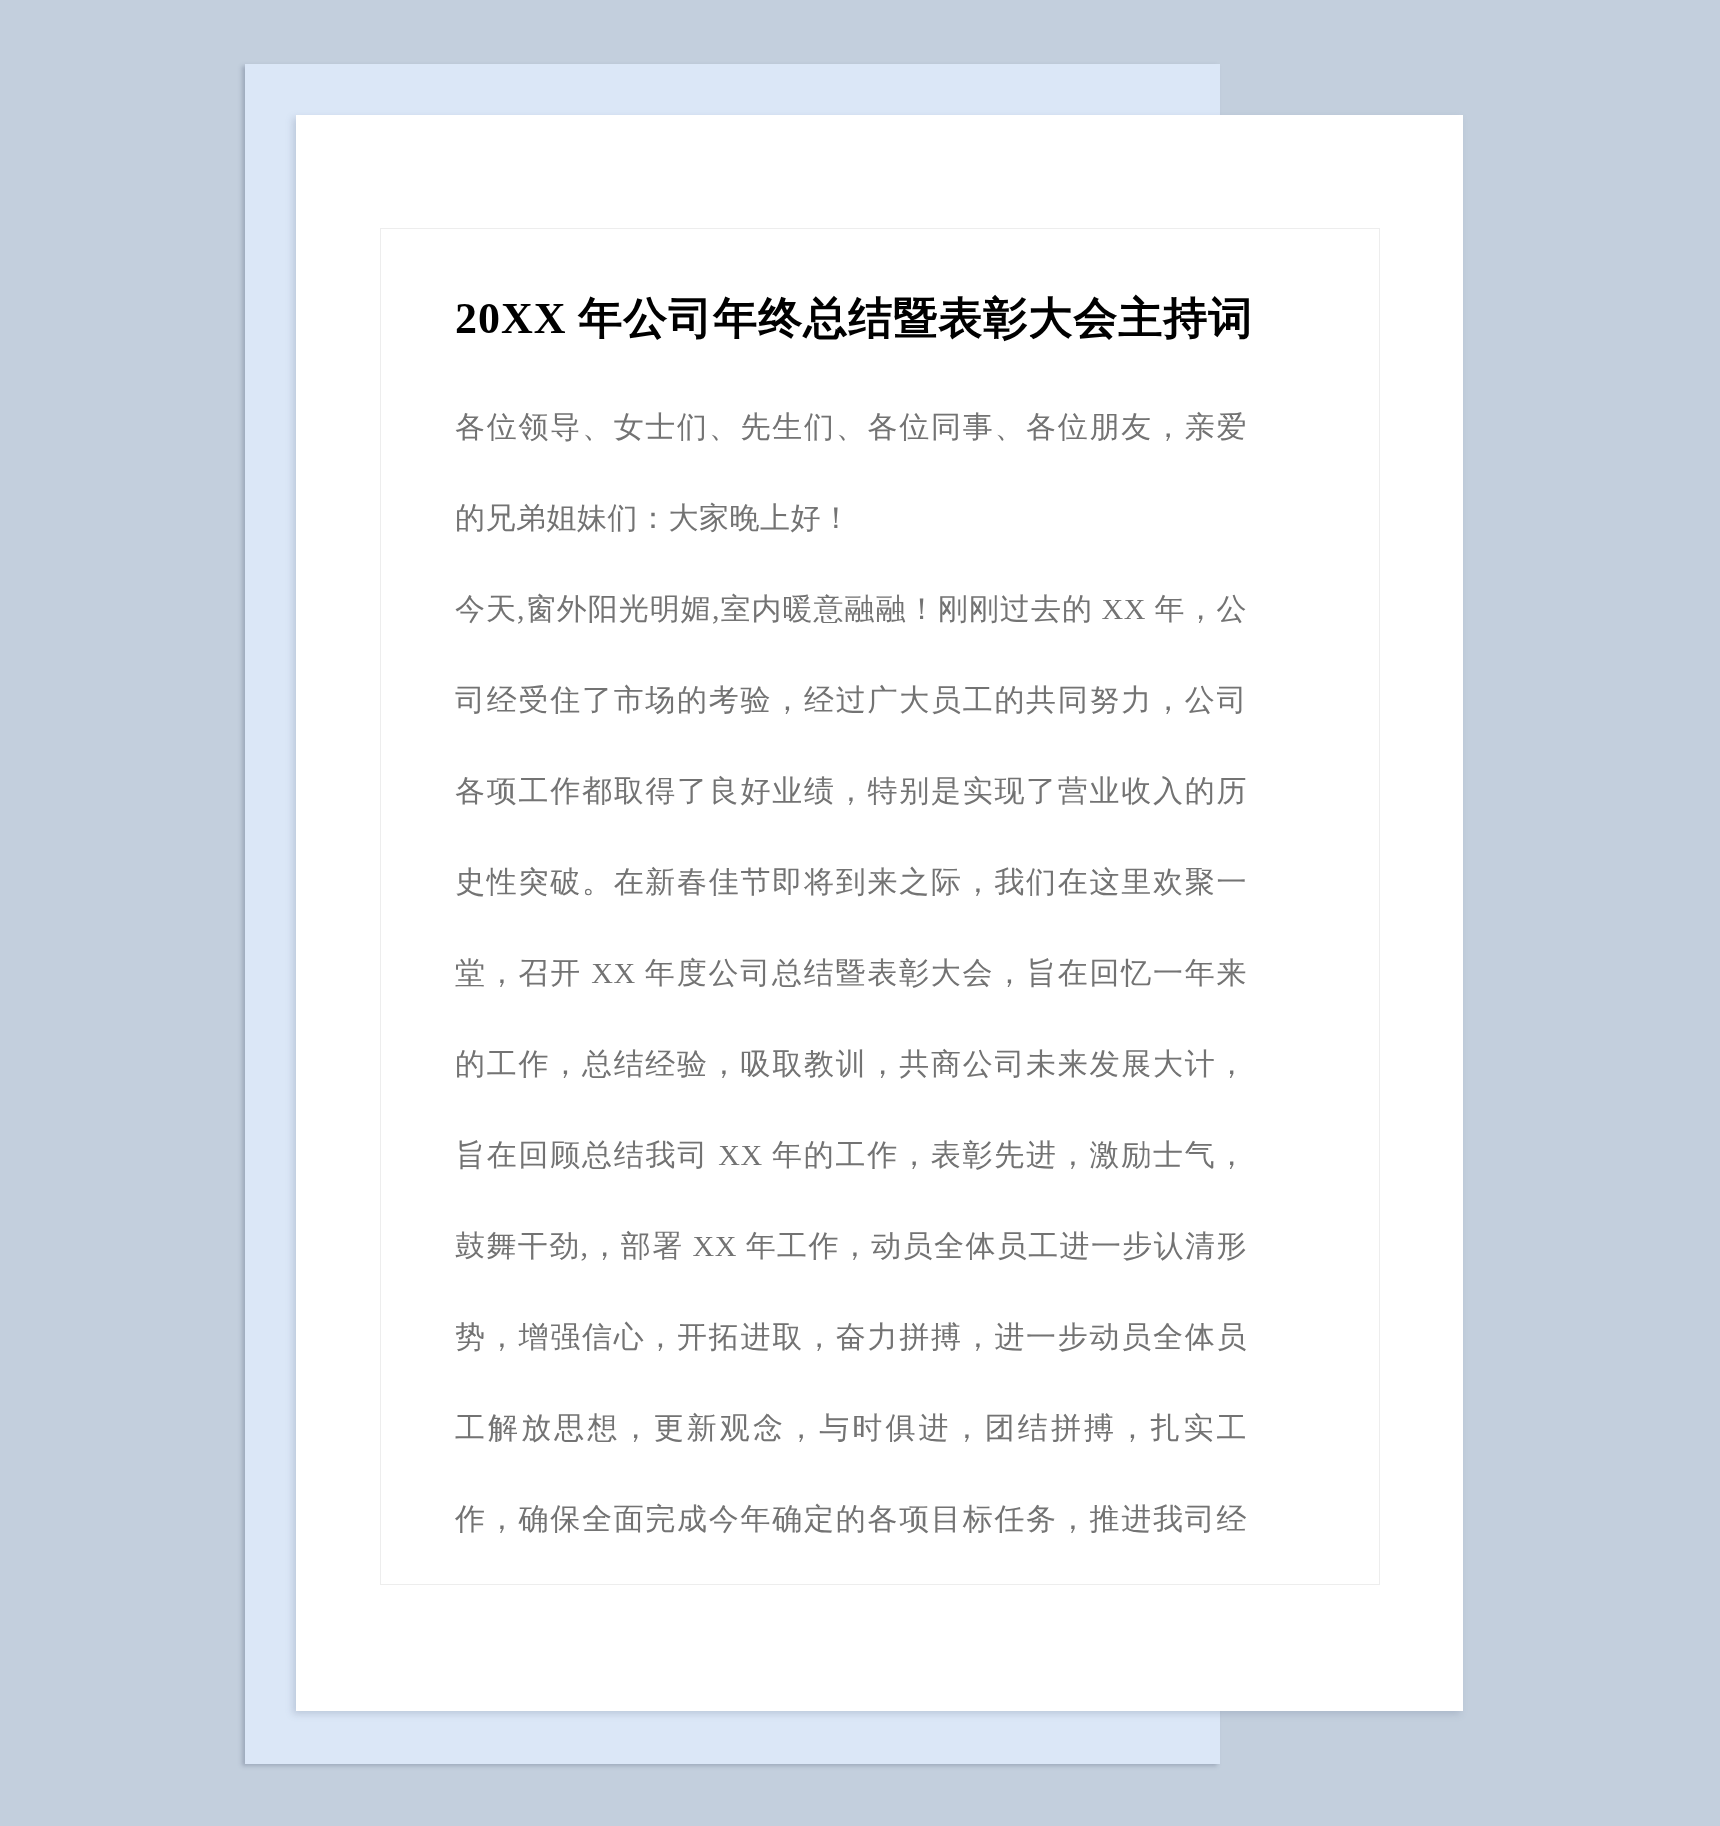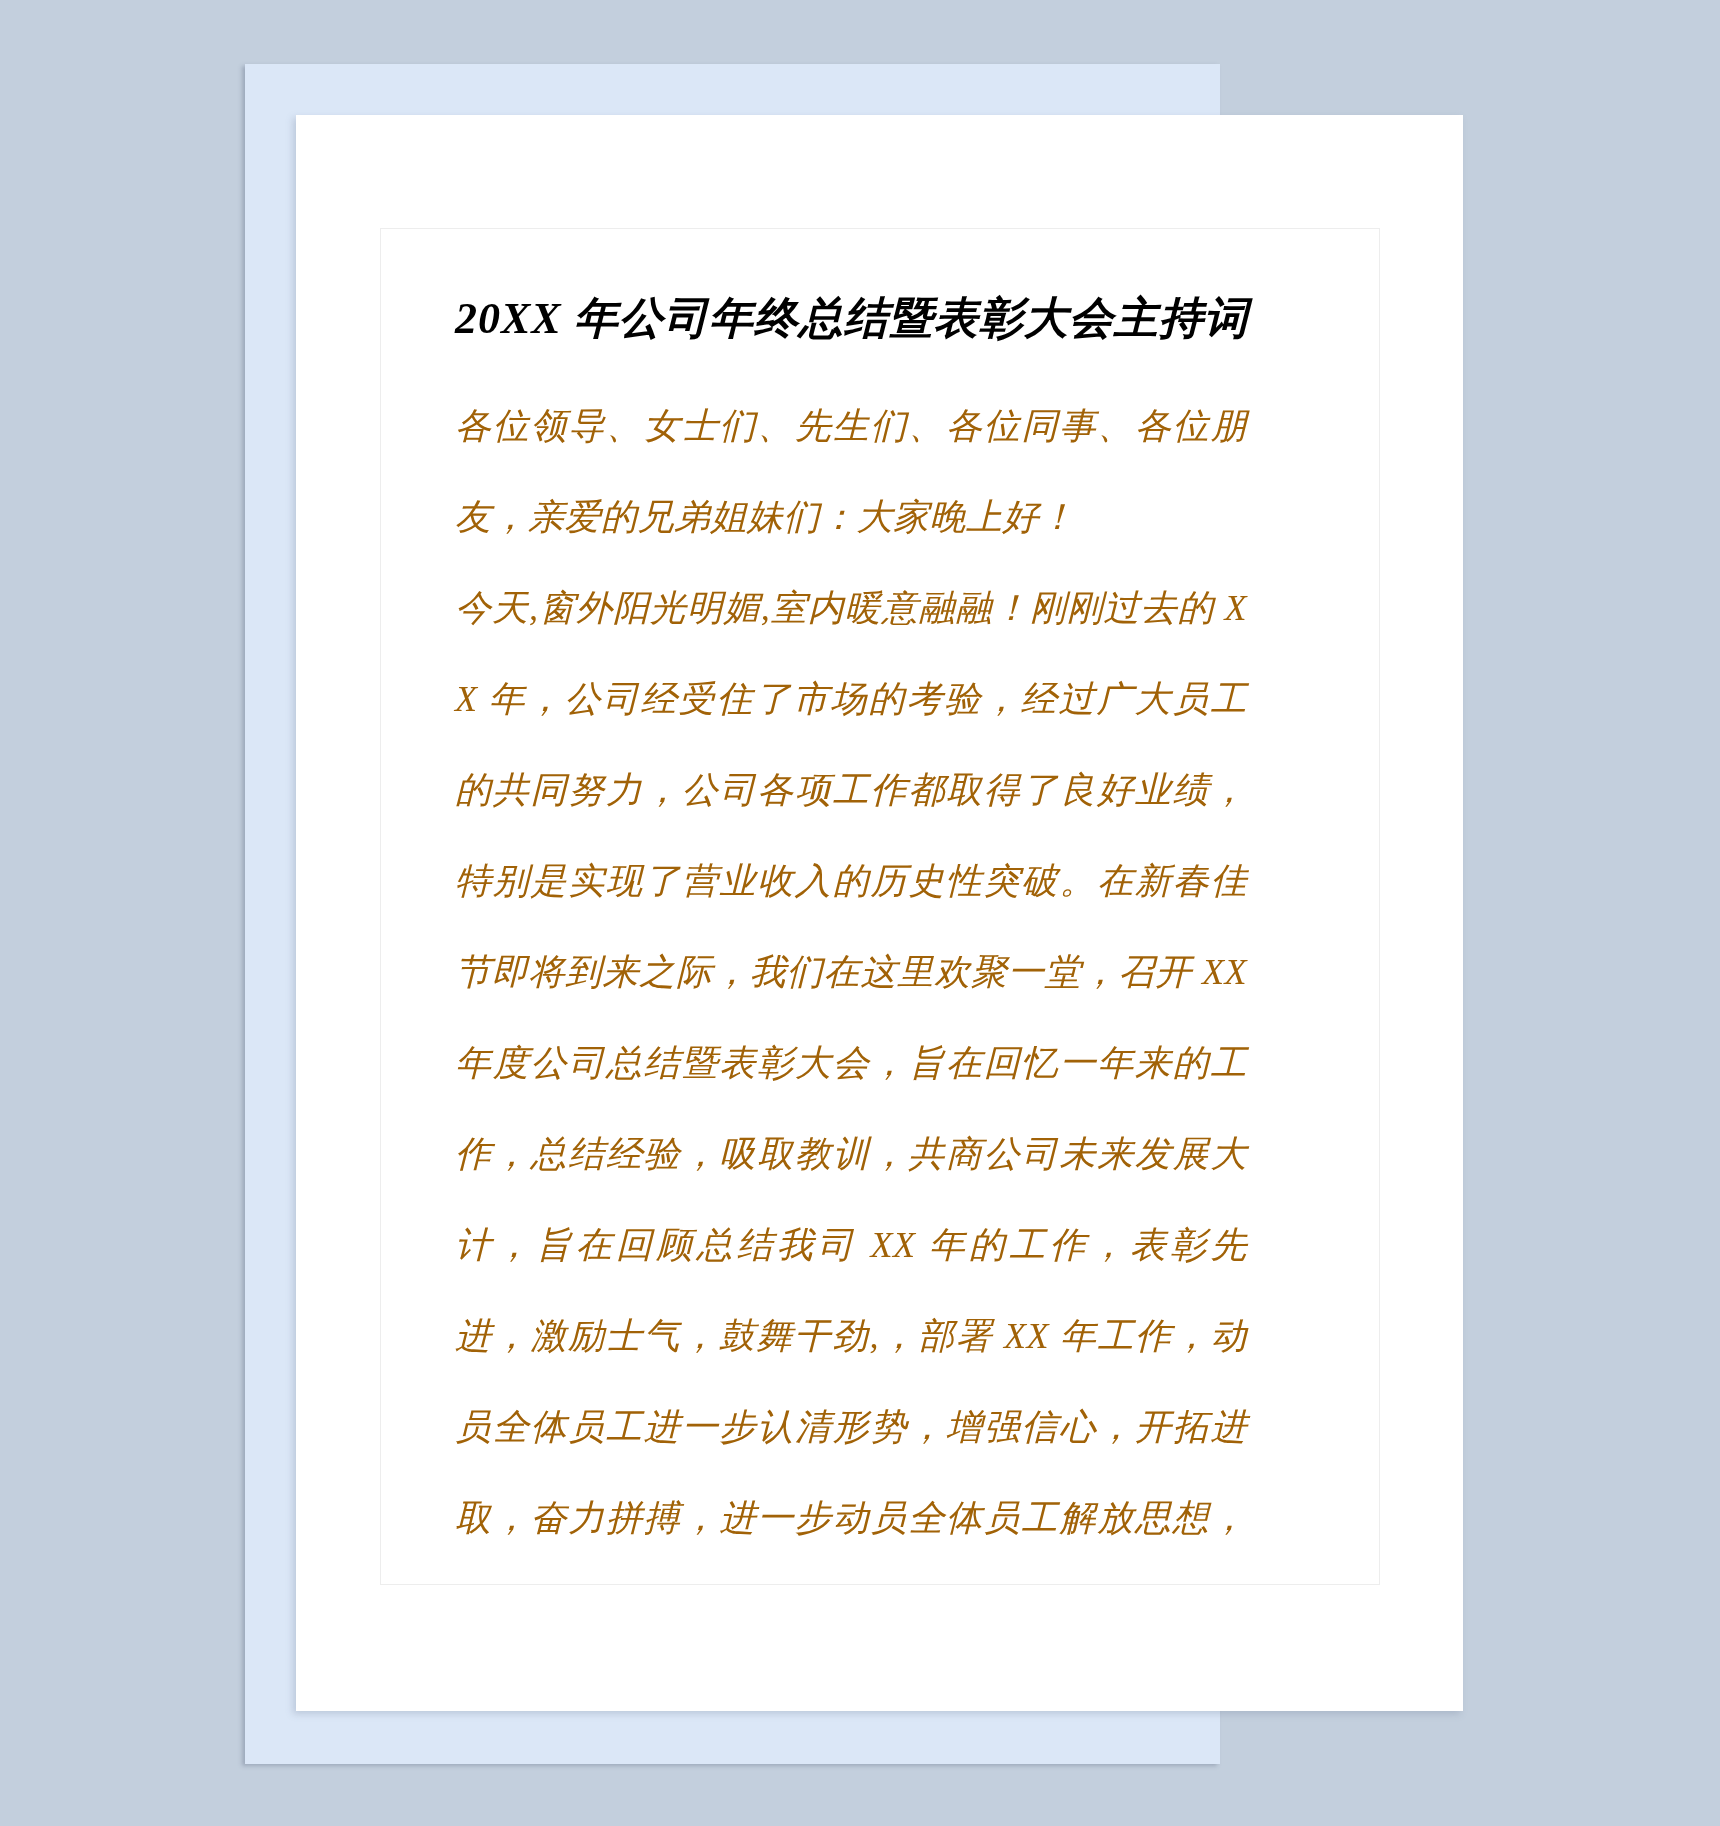"20XX 年公司年终总结暨表彰大会主持词" .workspace { font-style: italic -> none }
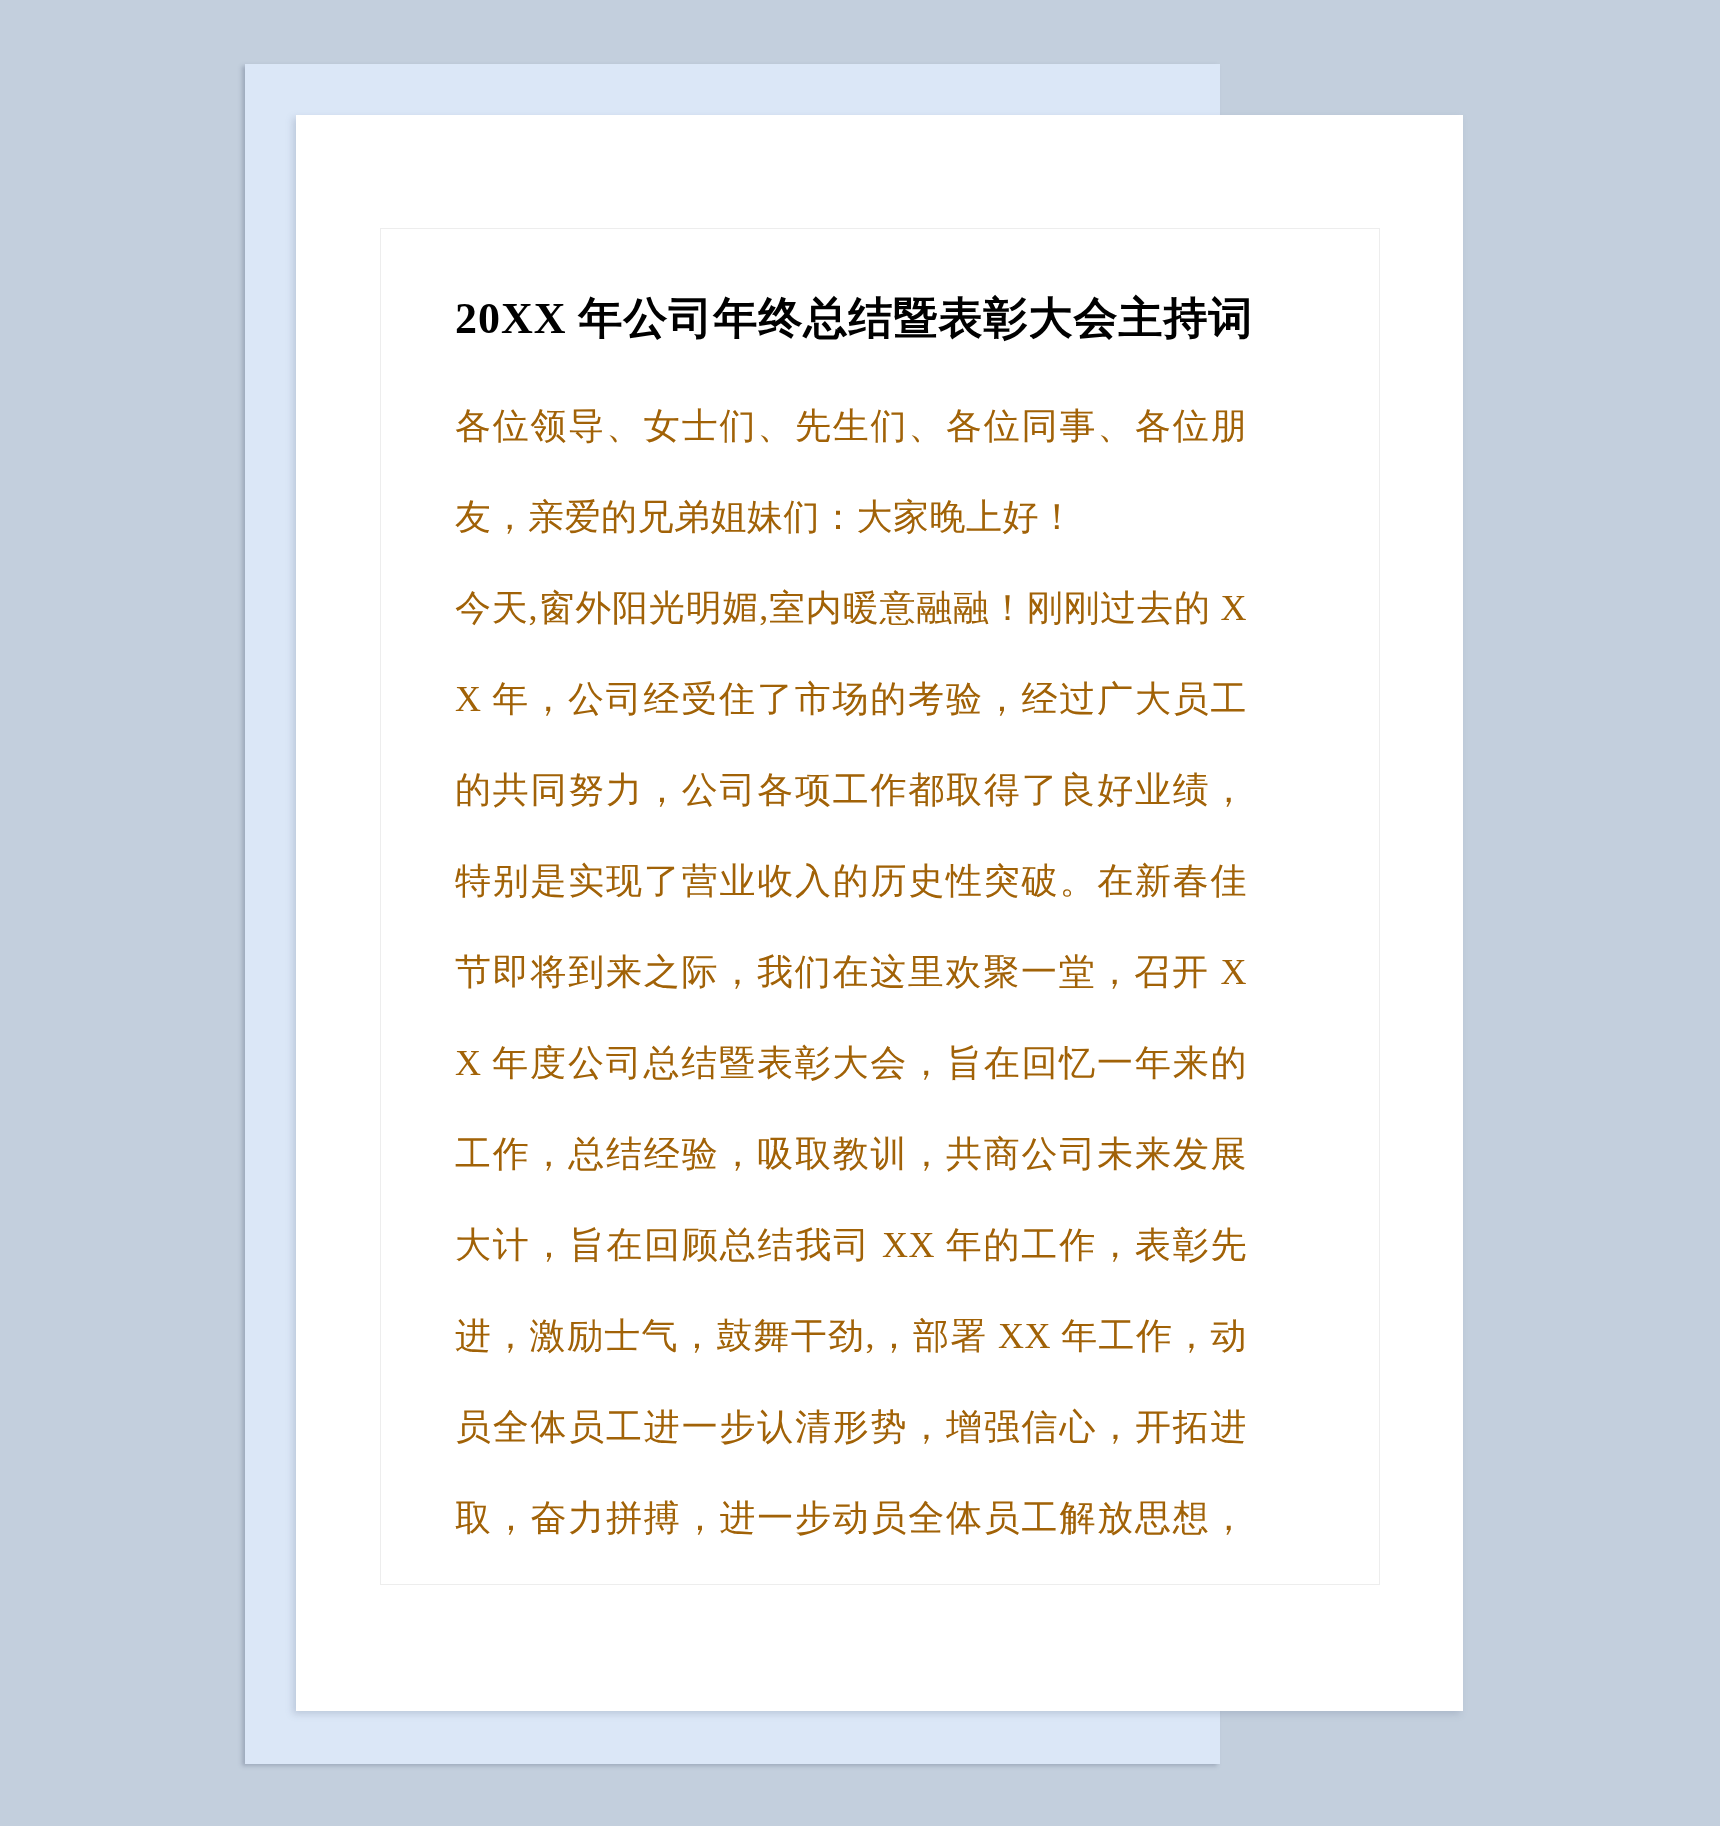"各位领导、女士们、先生们、各位同事、各位朋友，亲爱的兄弟姐妹们：大家晚上好！" .doc-par { color: #a16207 -> #737373; font-size: 36px -> 30px }
